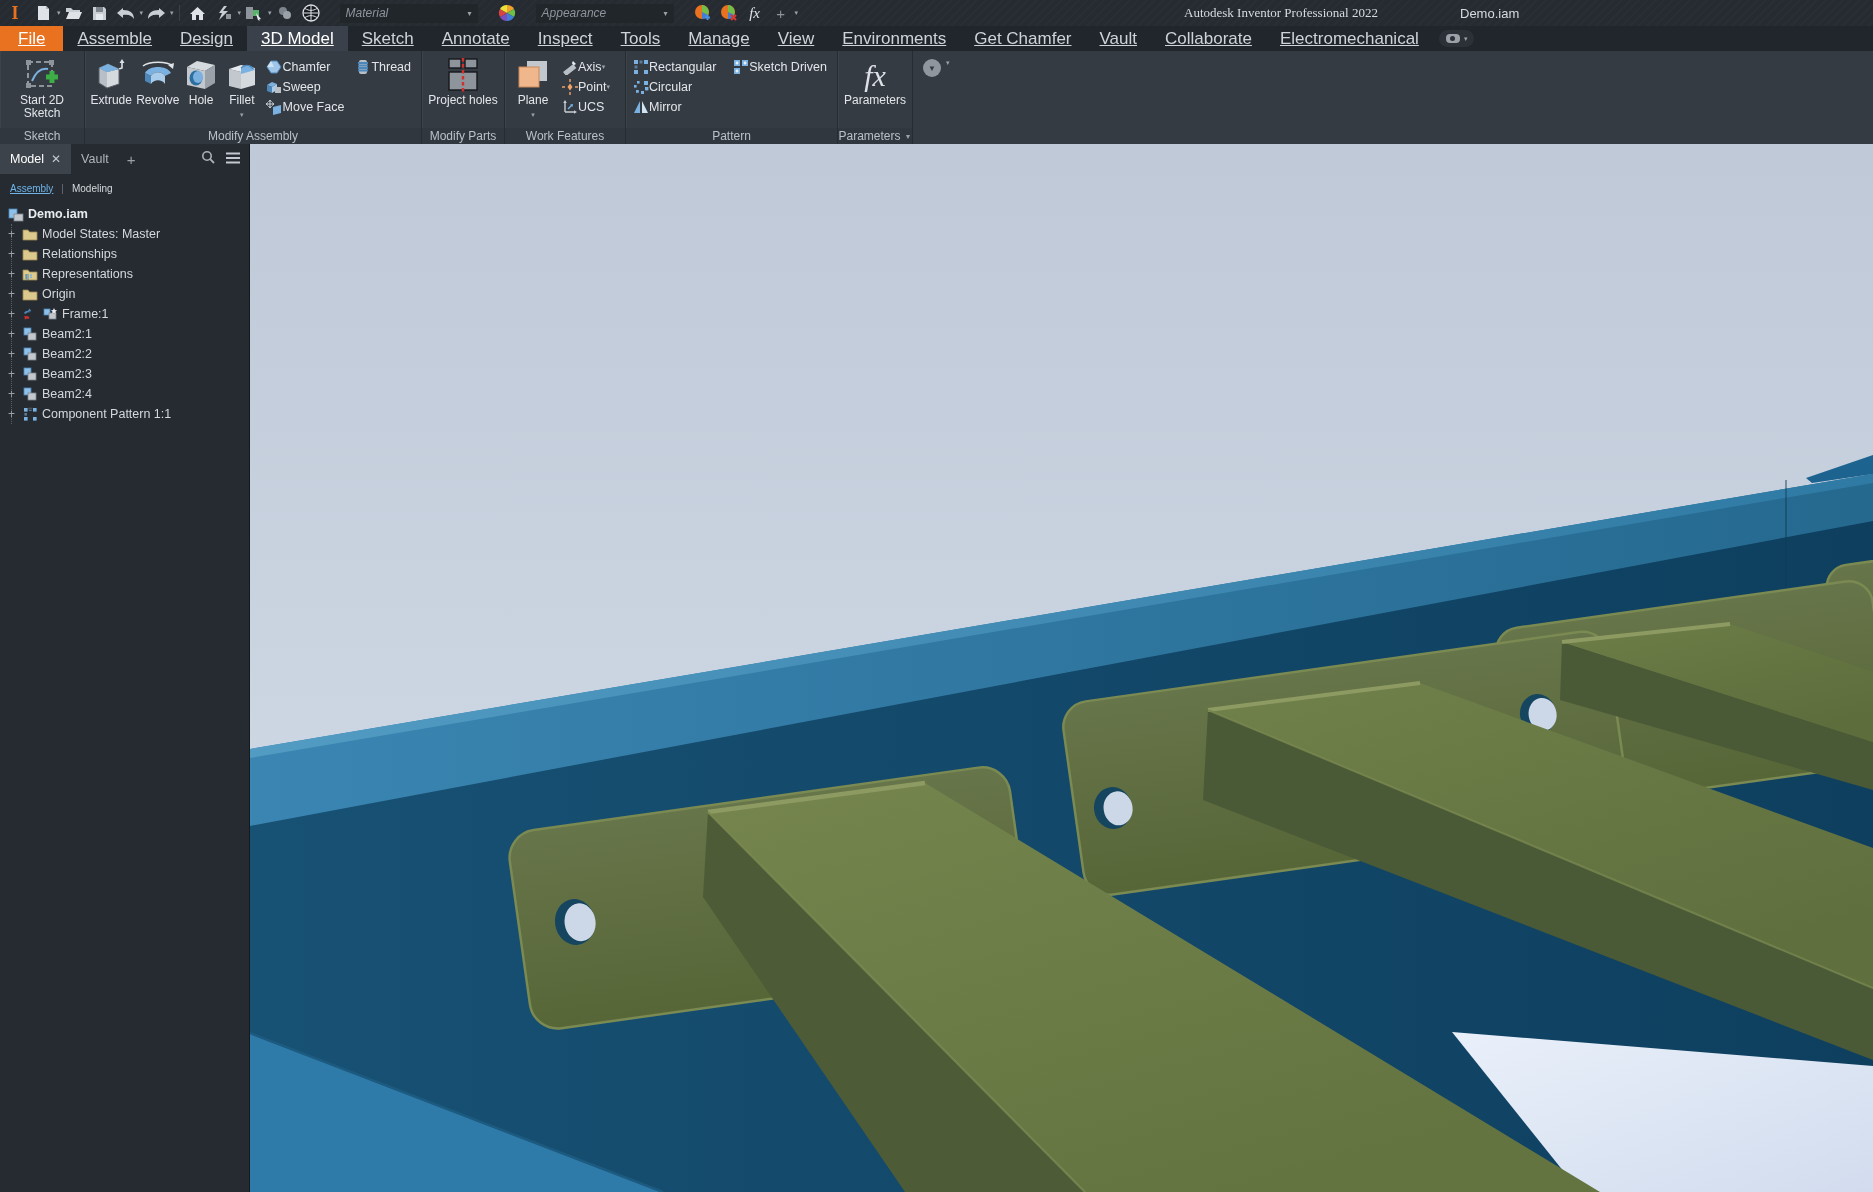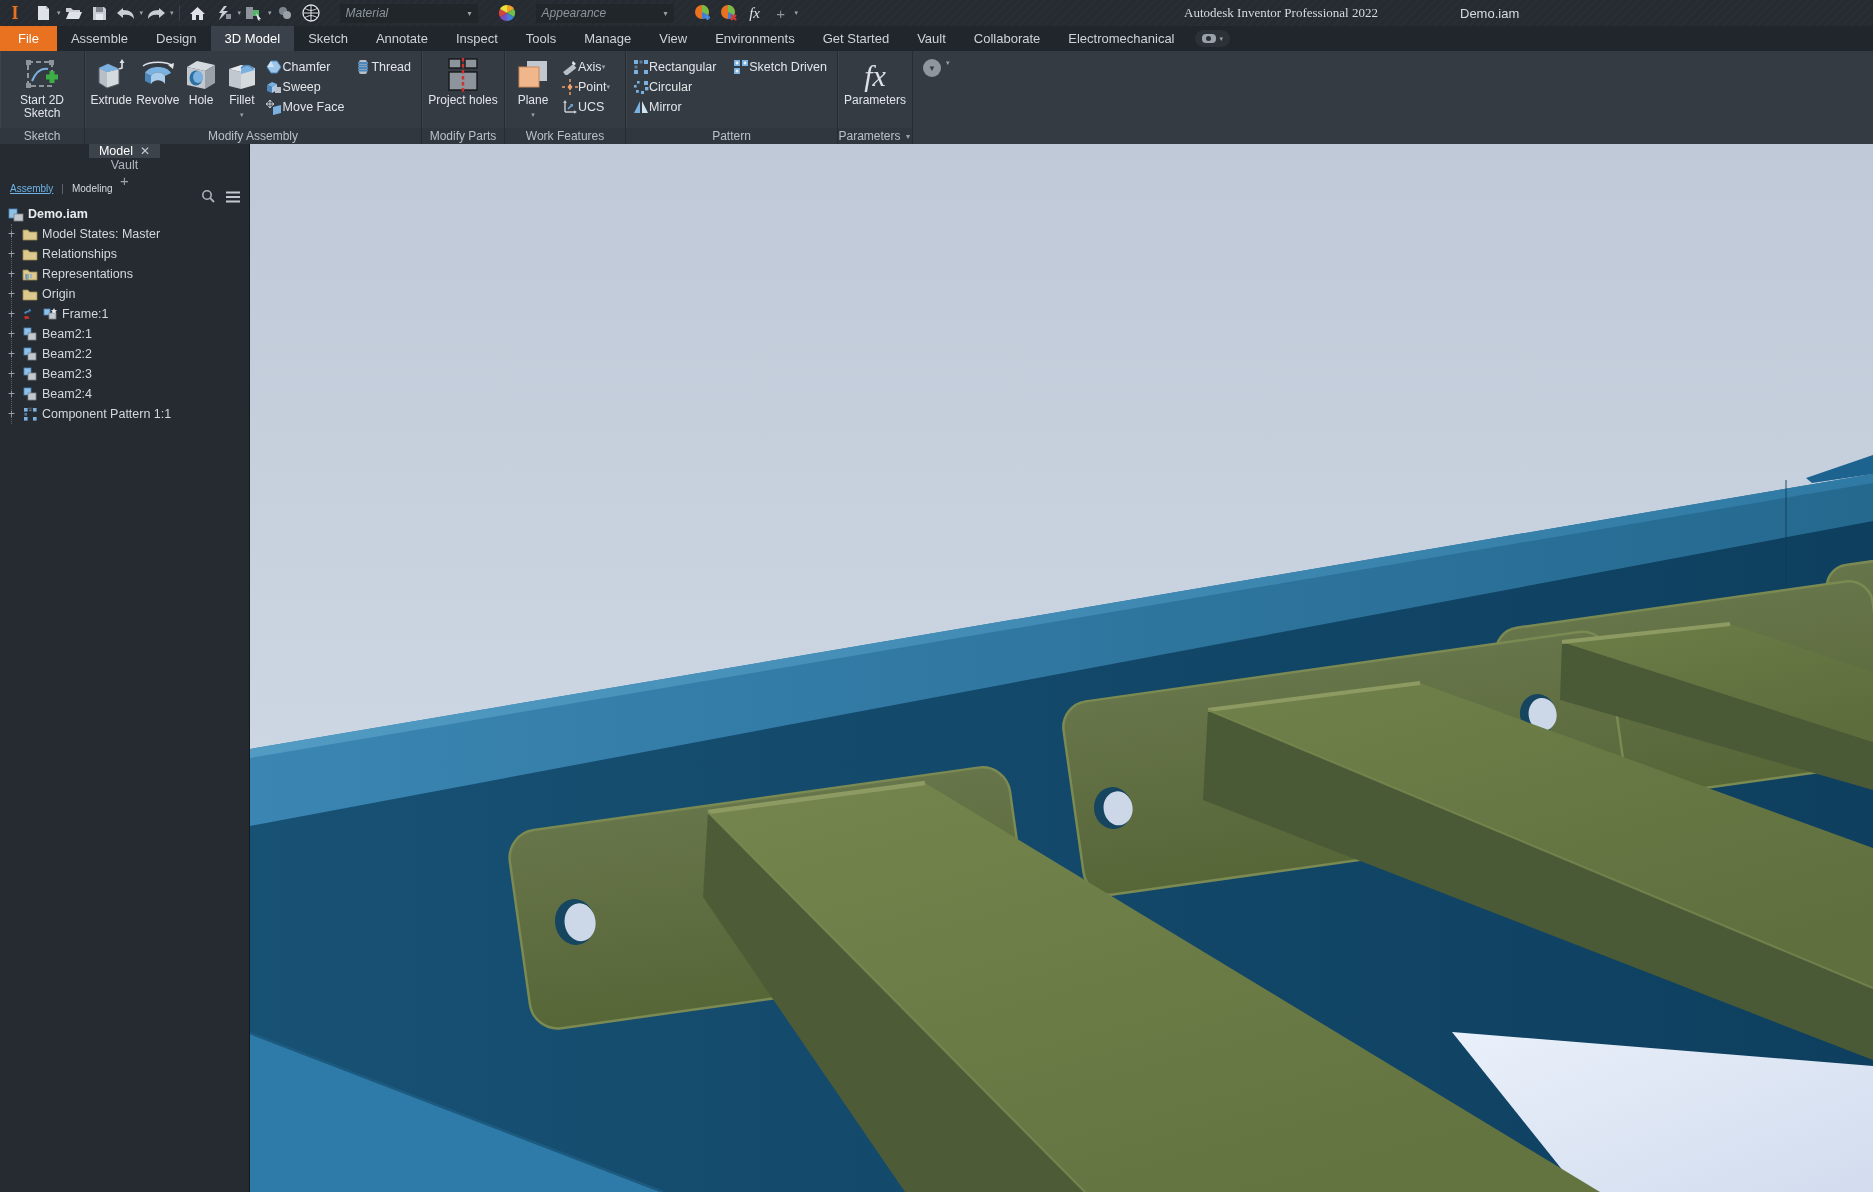"File" .rtab { font-size: 13px -> 17px; text-decoration: none -> underline }
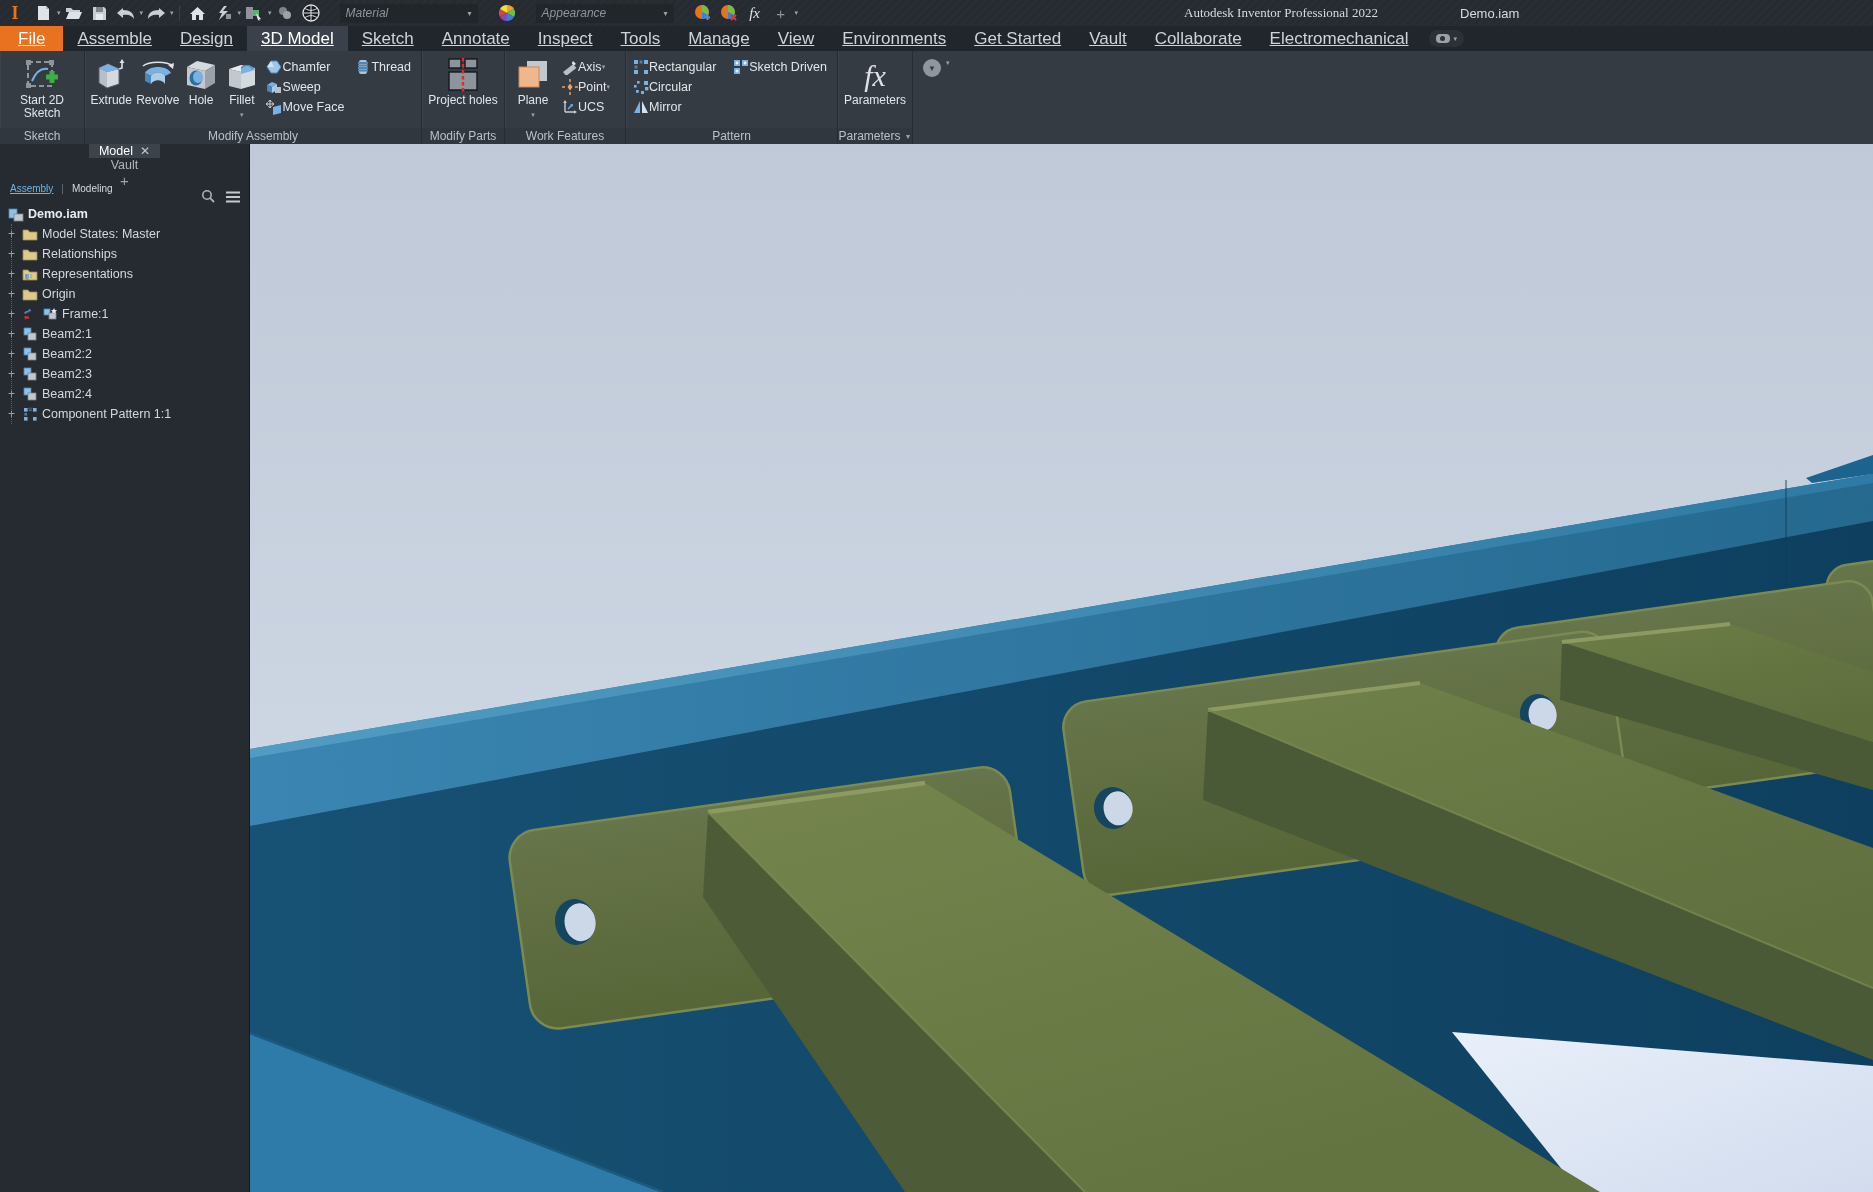"Get Started" div.rtab { text: Started -> Chamfer }
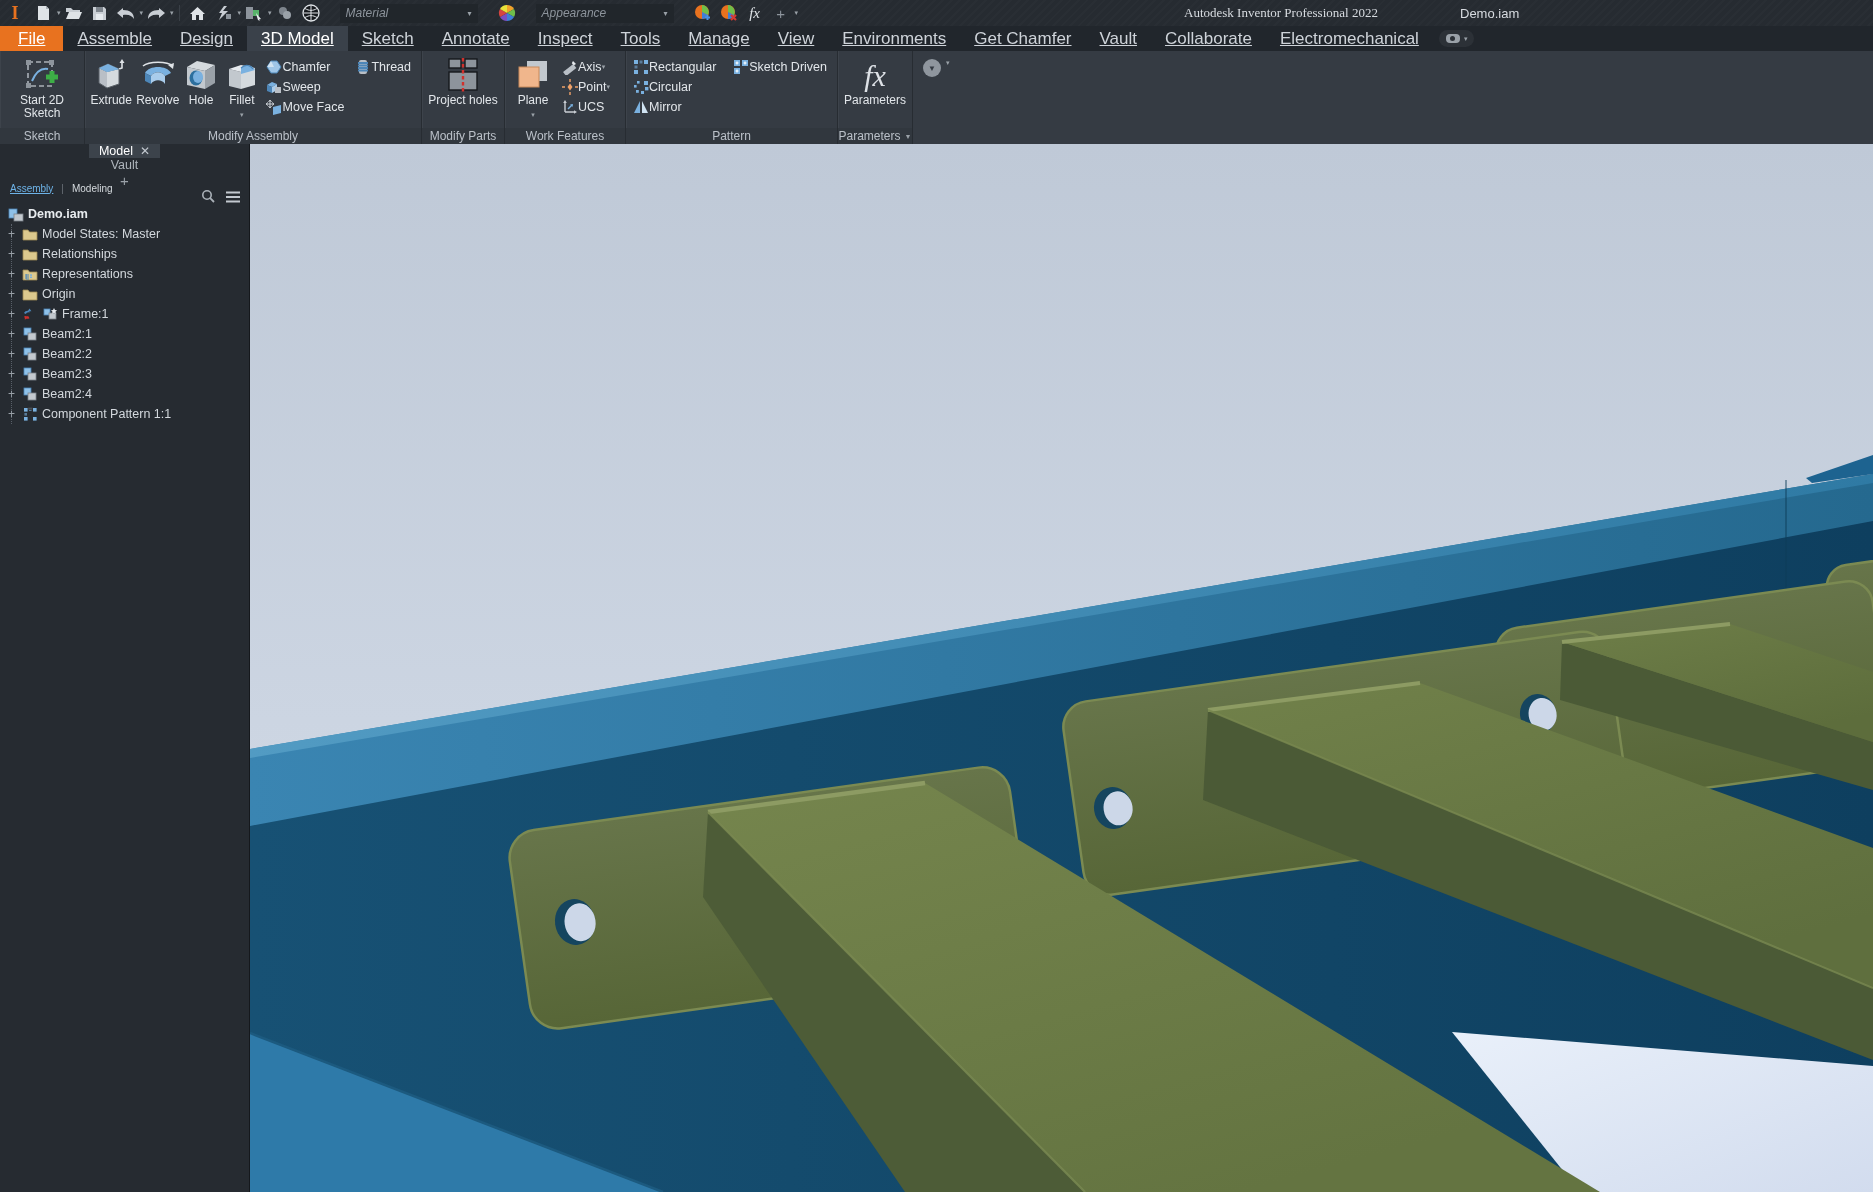"Model" .browser-head { flex-direction: column -> none }
